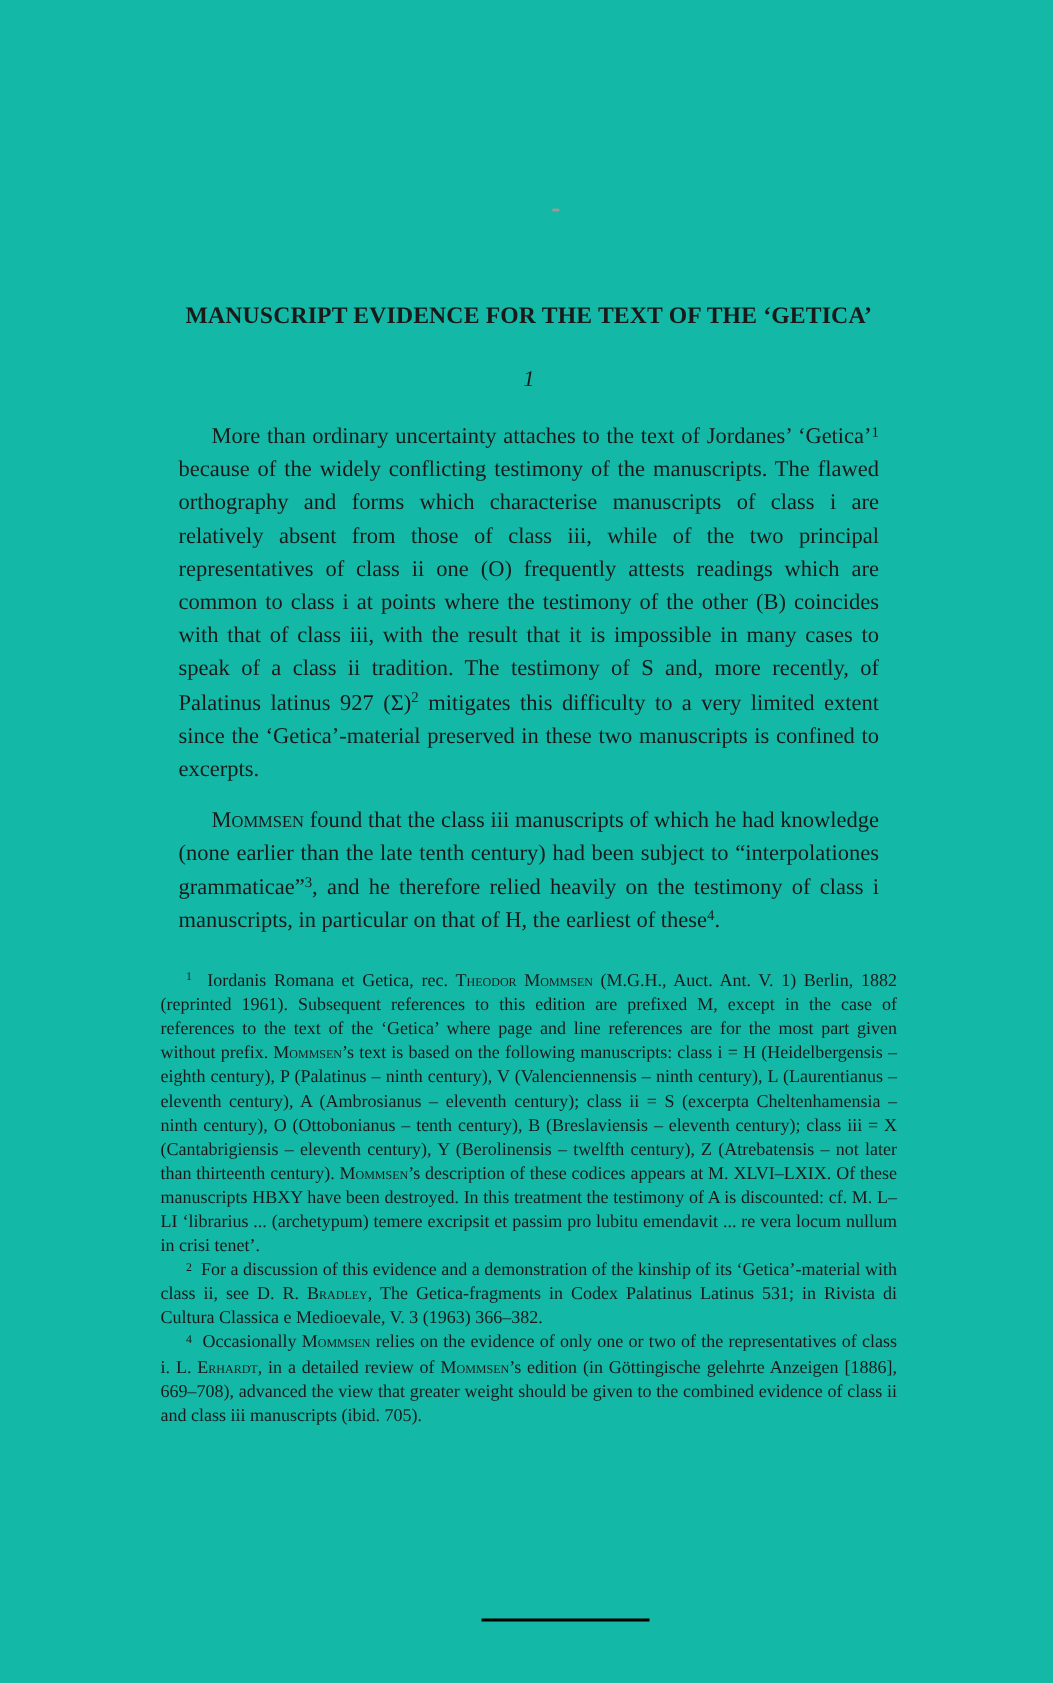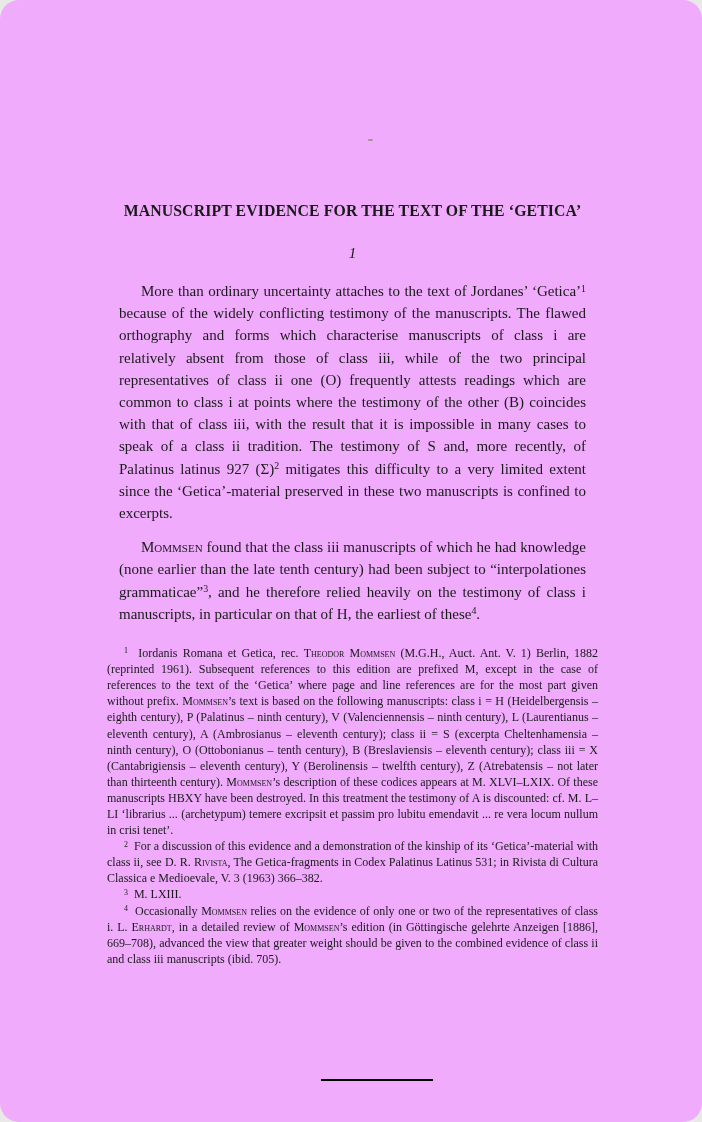"MANUSCRIPT EVIDENCE FOR THE TEXT" div.page { background: #f0abfc -> #14b8a6; border-radius: 19px -> none }
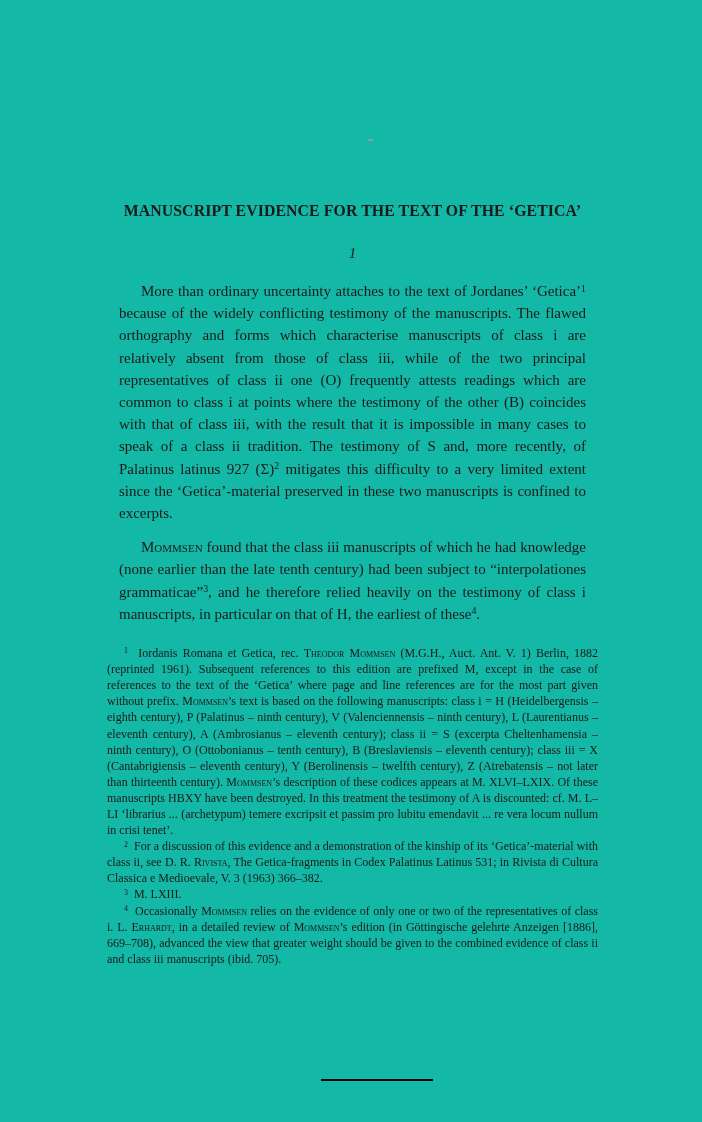"Rivista" span.seg-sc { text: Rivista -> Bradley }
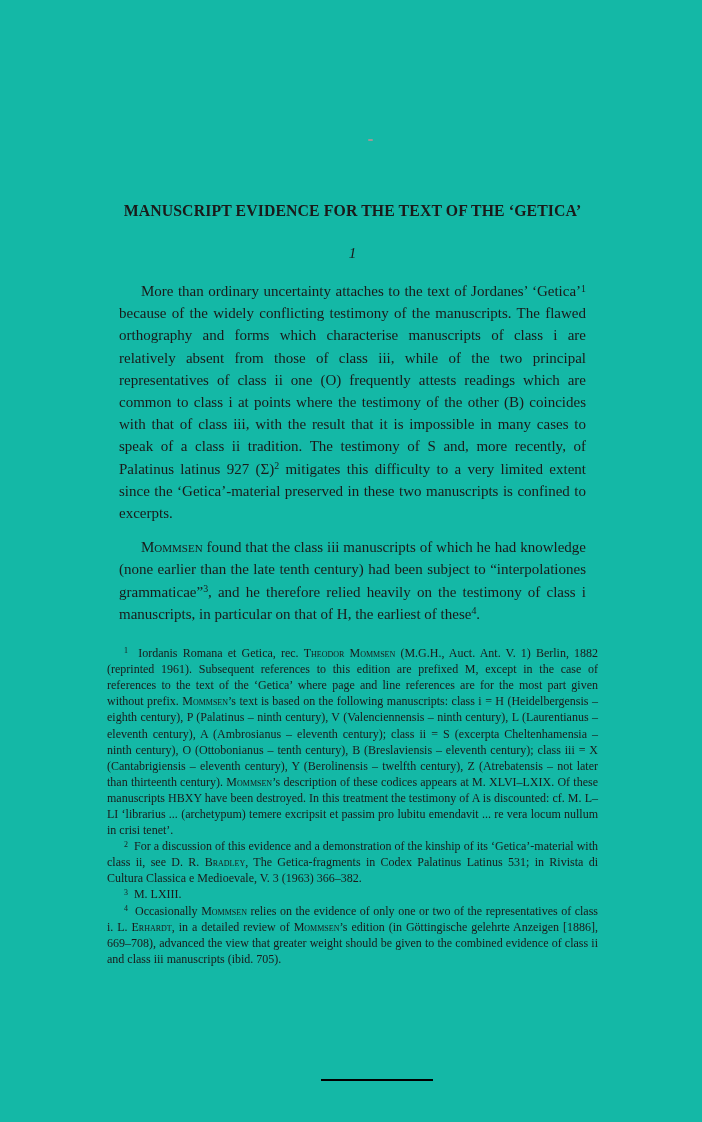"3 M. LXIII." p.footnote { html: <p><span>3</span><span>&nbsp; M. LXIII.</span></p> -> none }
